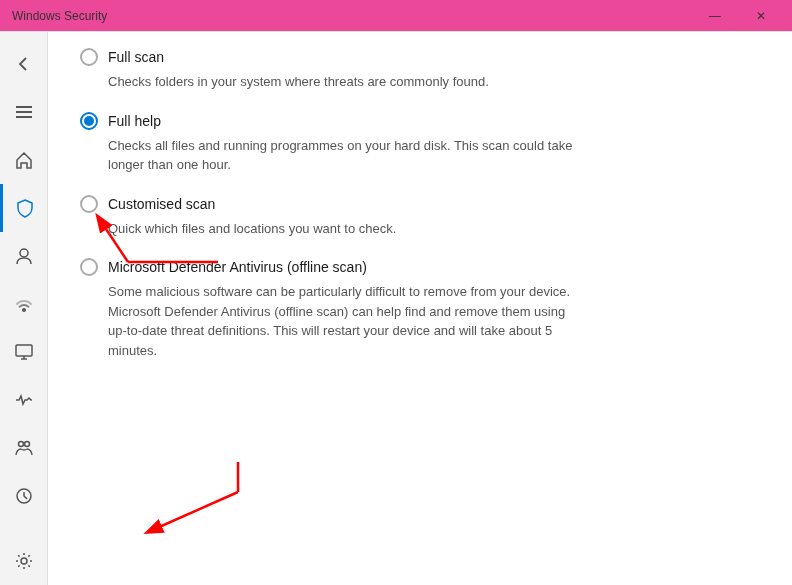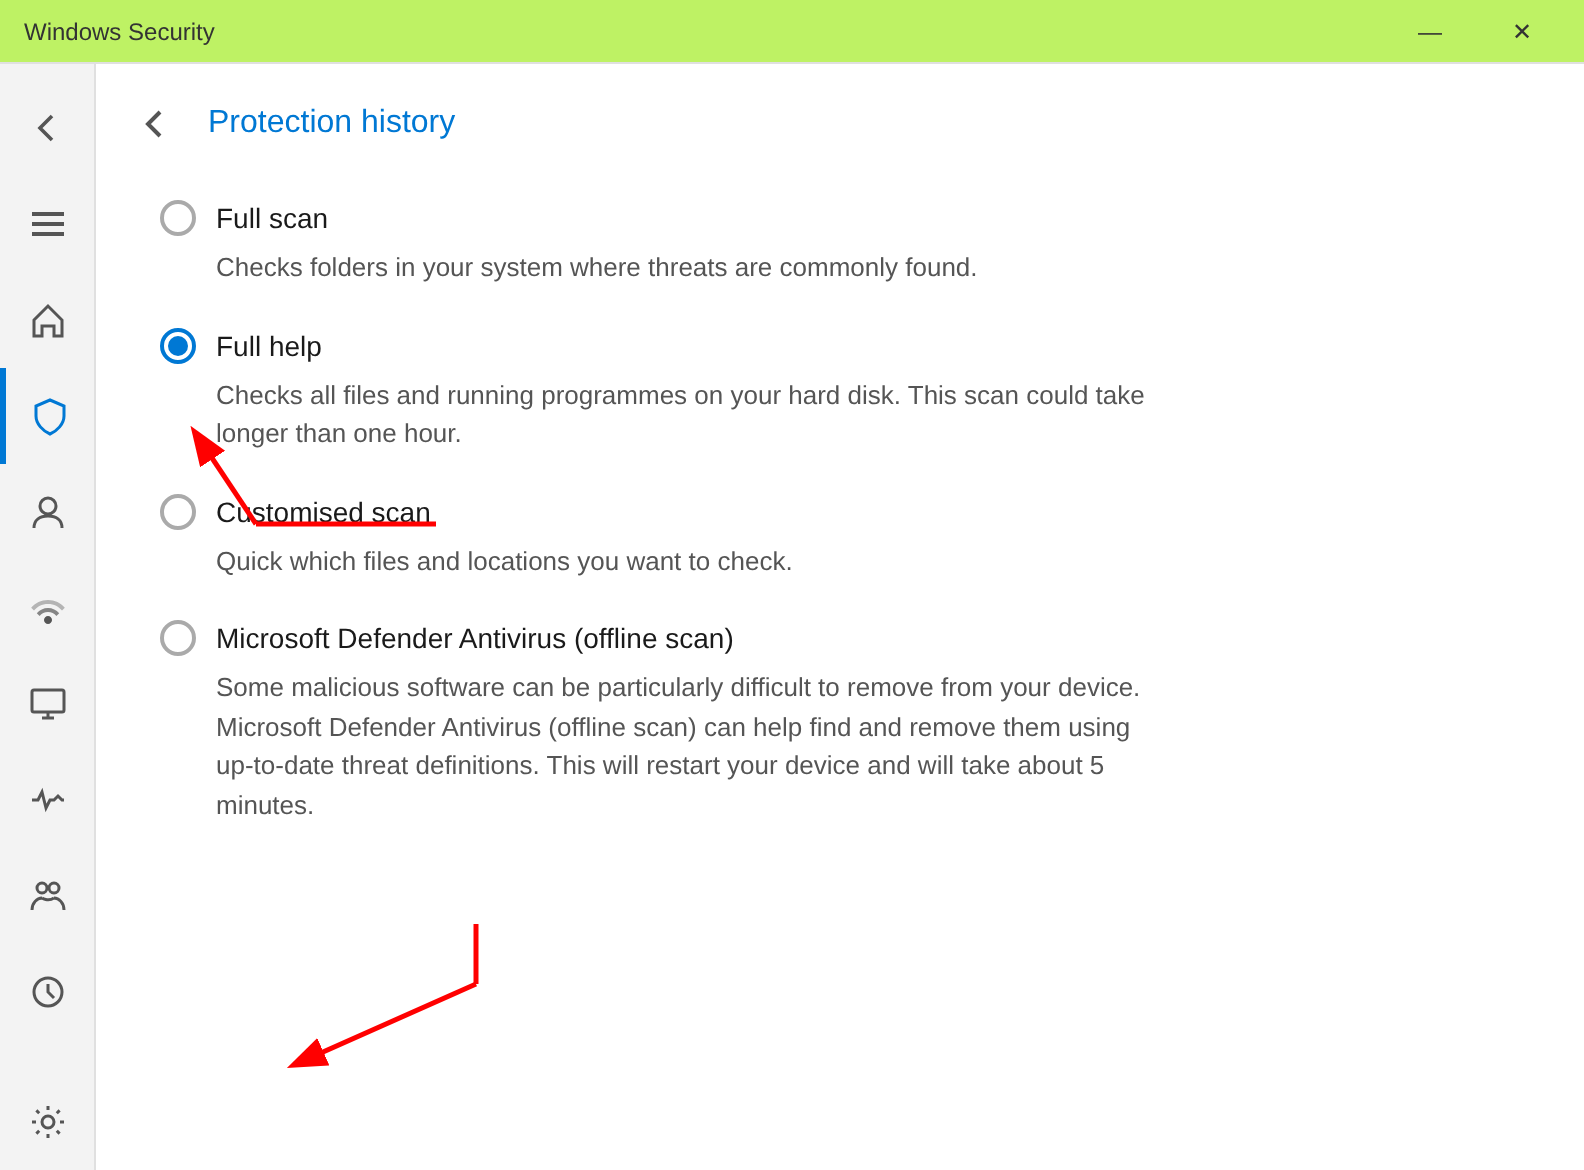"Windows Security" .title-bar { background: #bef264 -> #ec4899 }
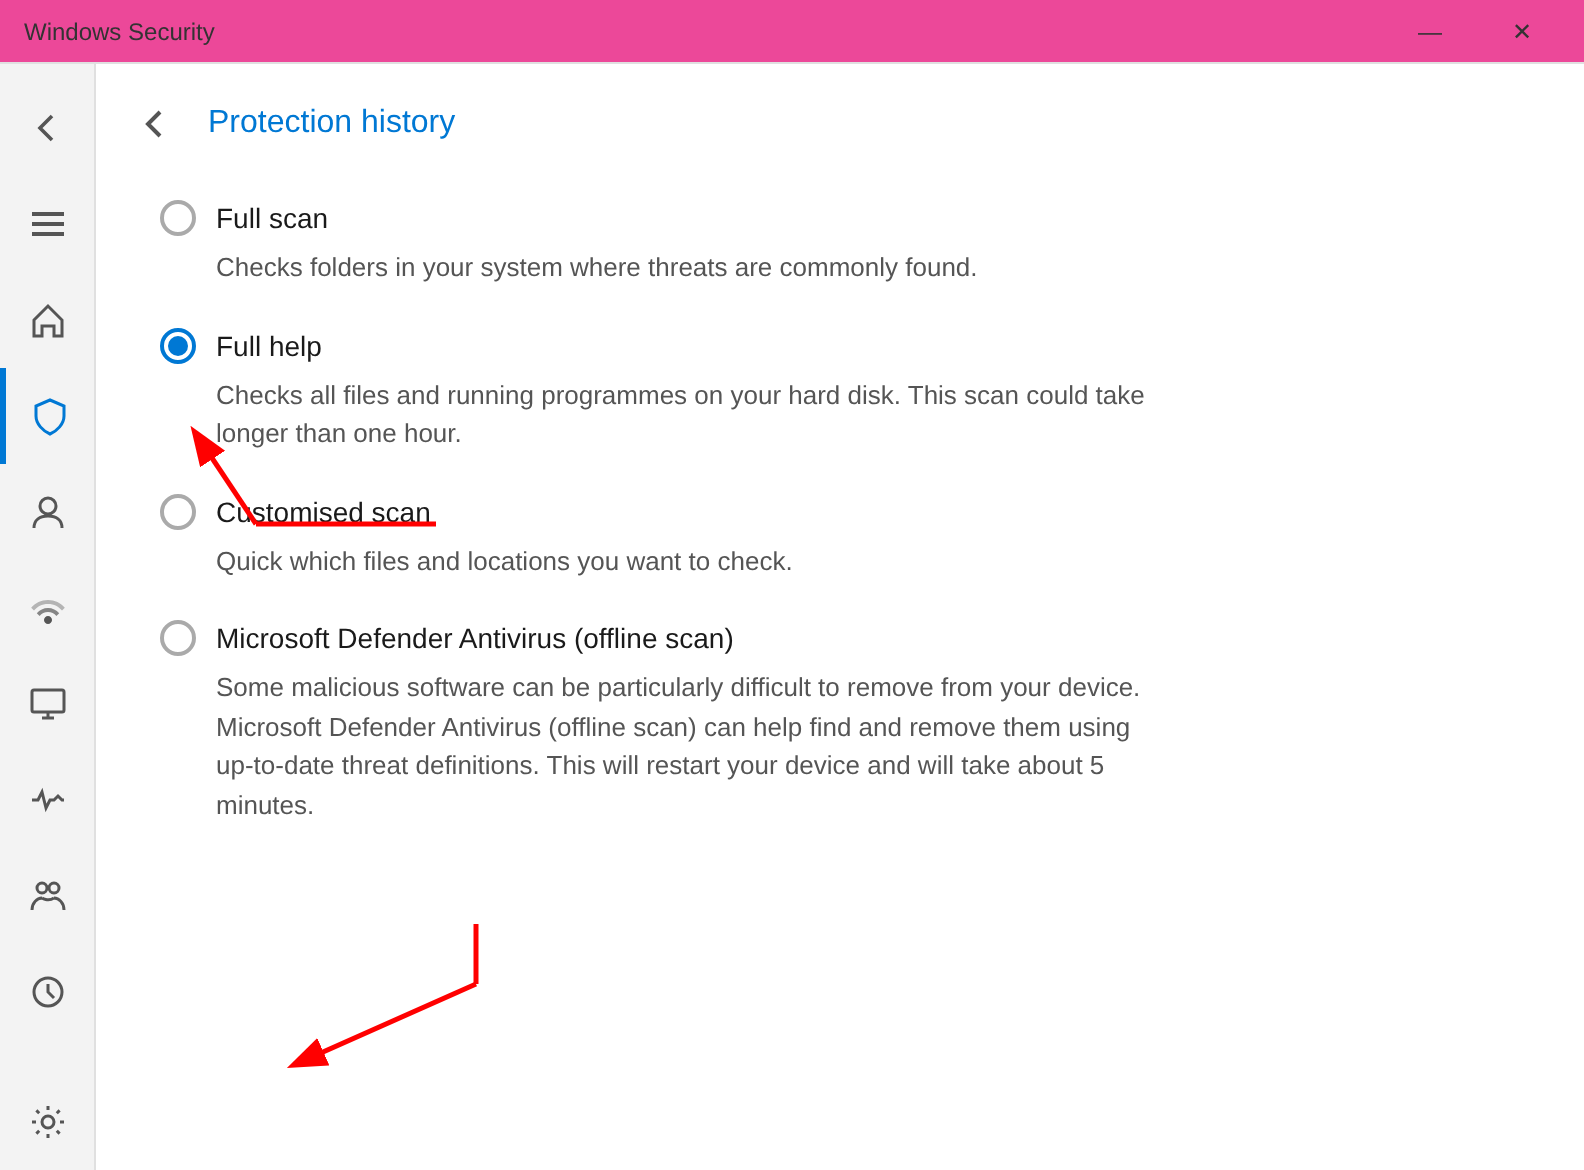"Protection history" div.page-header { html: <div> <div> <svg> <polyline></polyline> </svg> </div> <span>Protection history</span> </div> -> none }
